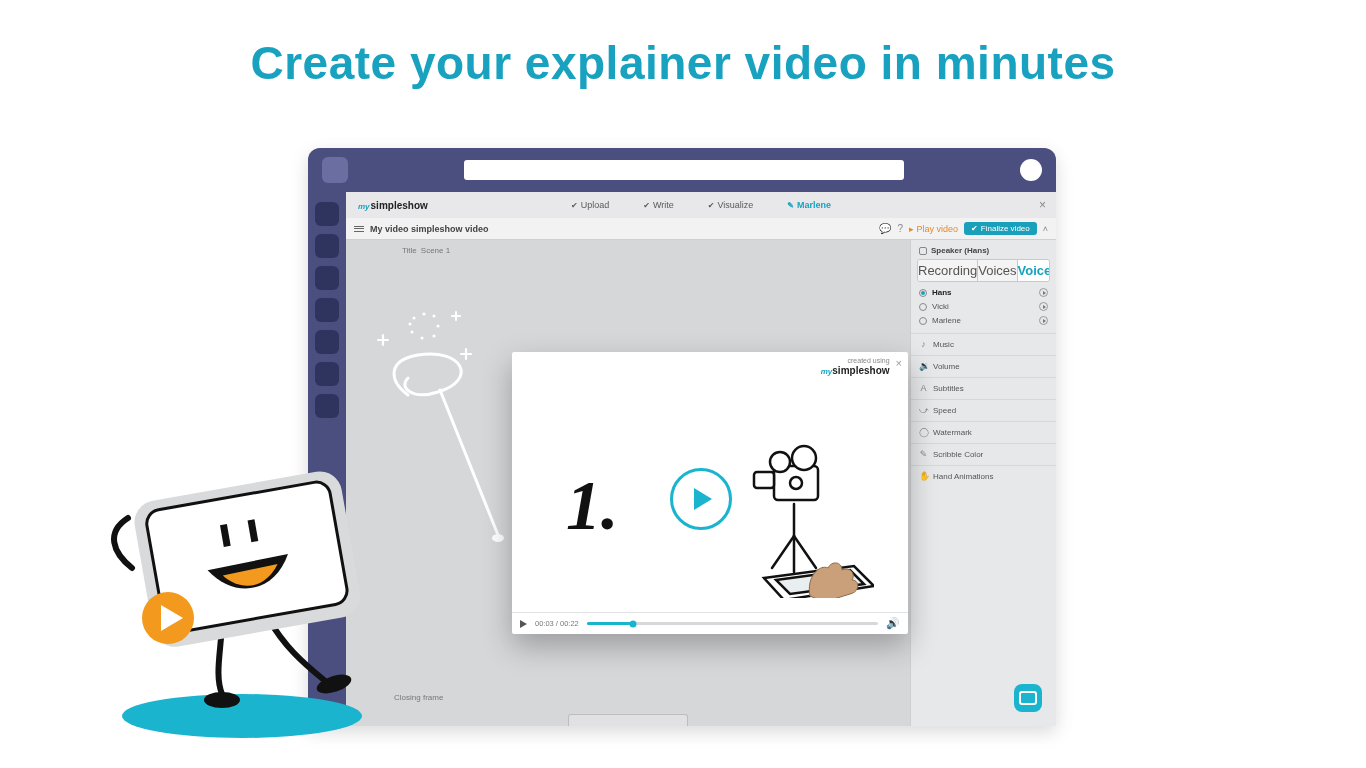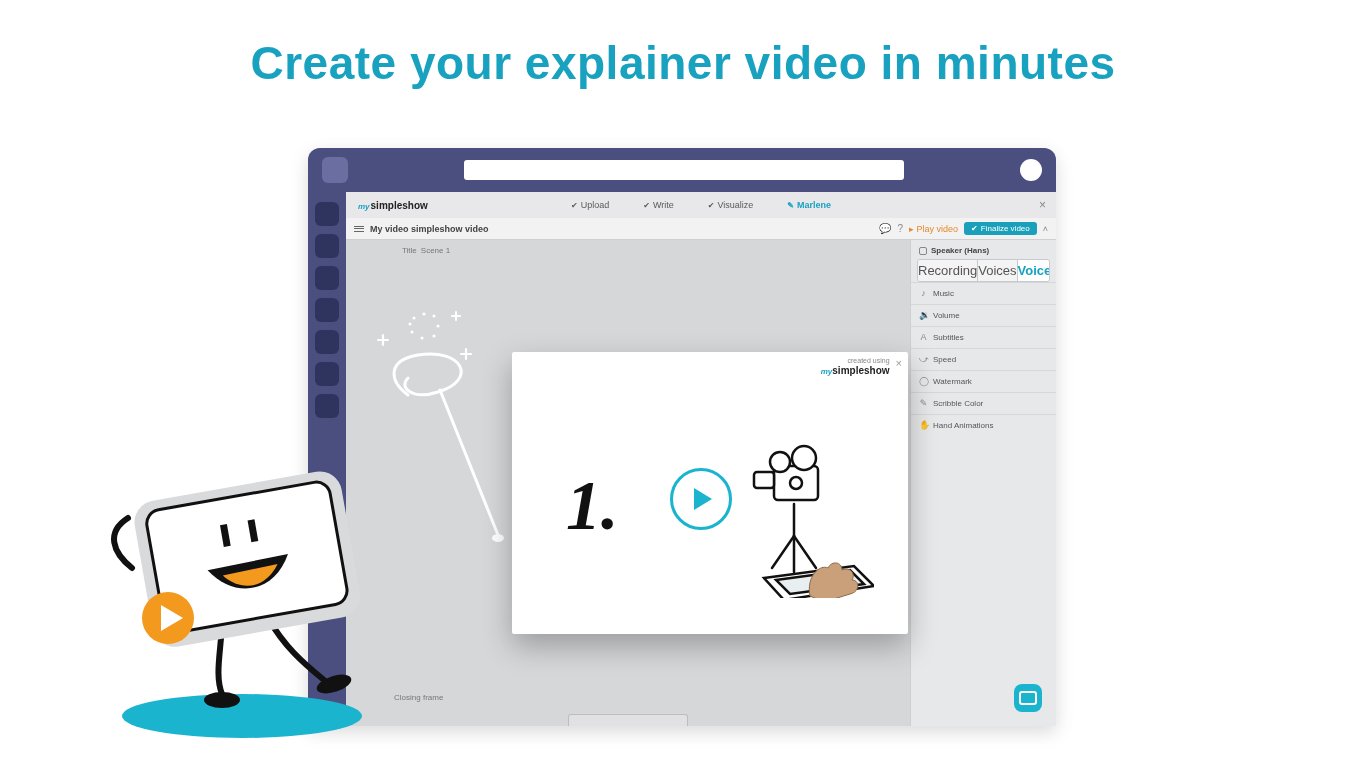"Hans" div.voices { html: none -> <div> <div> <span></span> <span>Hans</span> <span></span> </div> <div> <span></span> <span>Vicki</span> <span></span> </div> <div> <span></span> <span>Marlene</span> <span></span> </div> </div> }
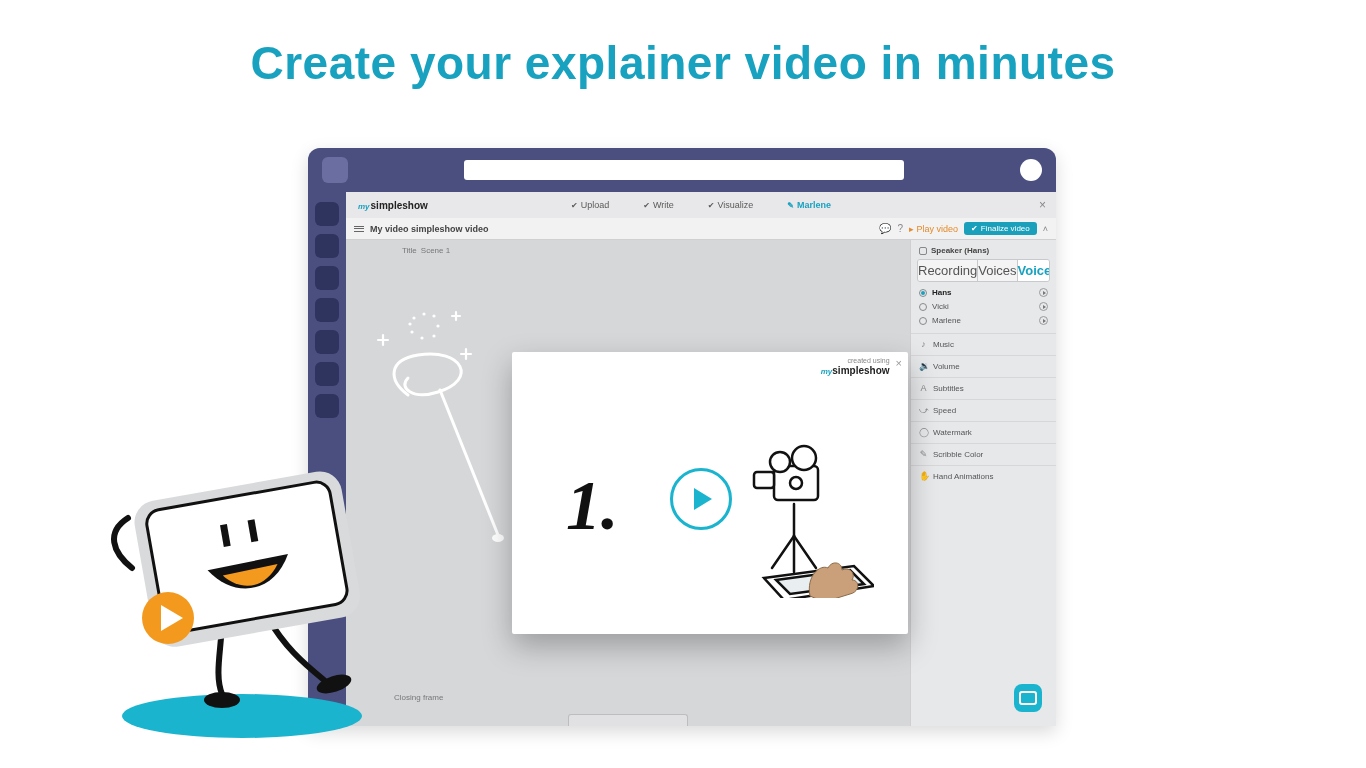"00:03 / 00:22" div.m-ctrl { html: none -> <div> <div></div> <span>00:03 / 00:22</span> <div> <div></div> <div></div> </div> <span>🔊</span> </div> }
